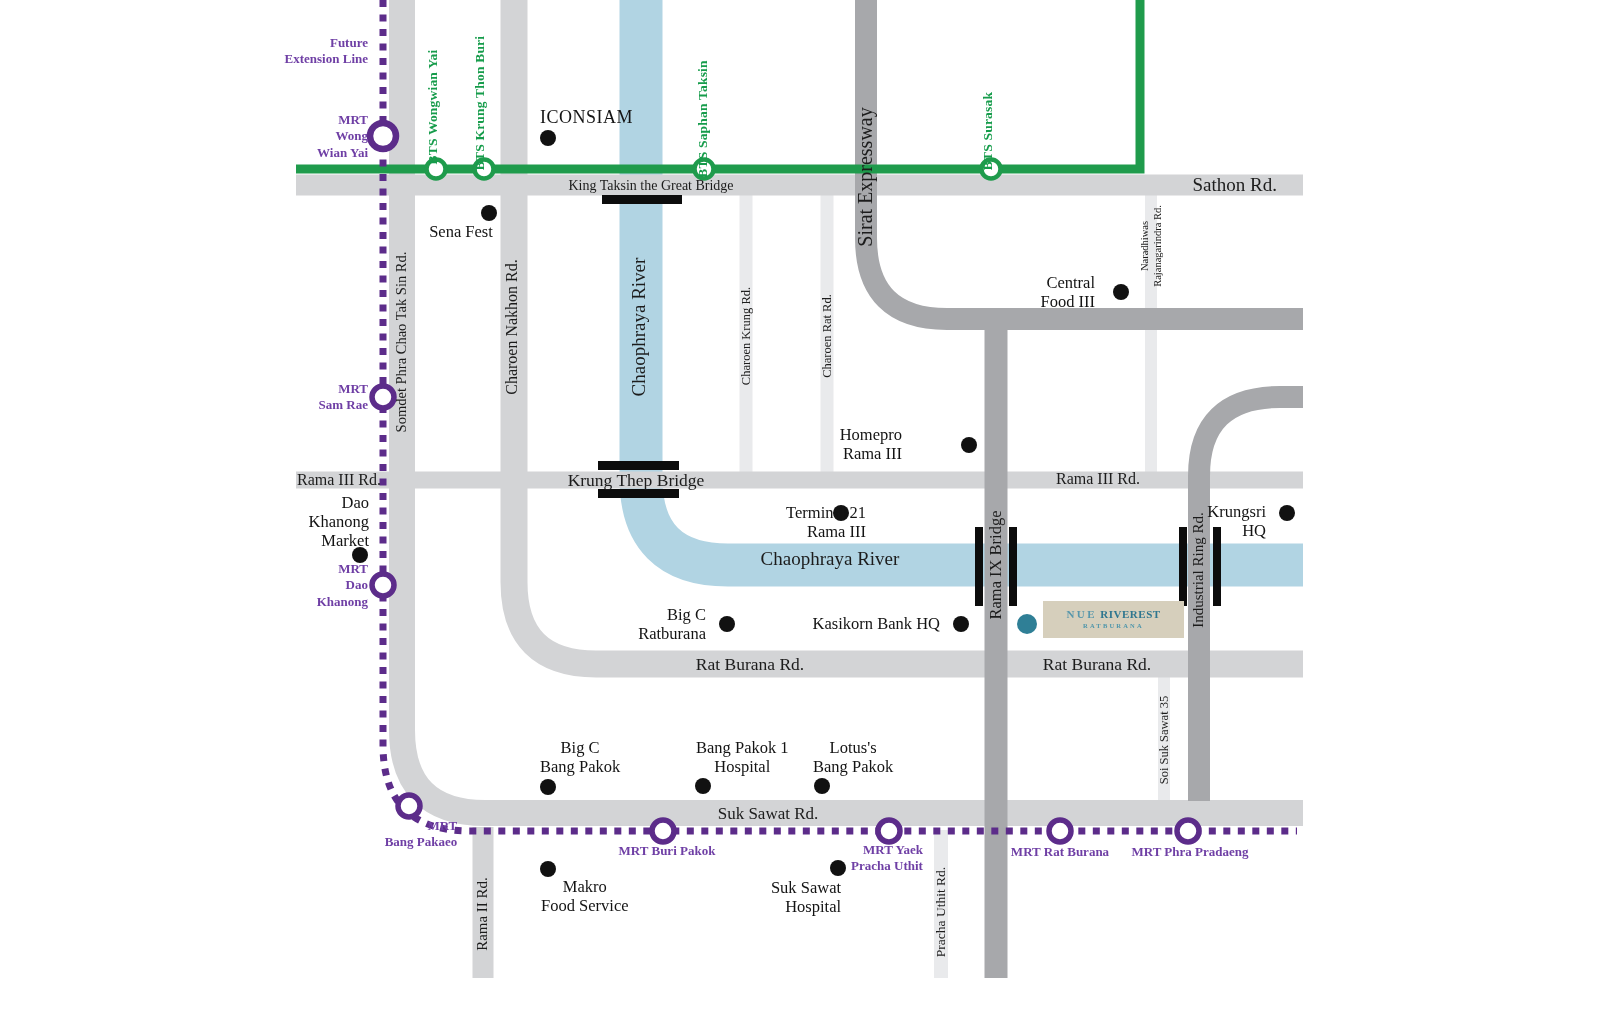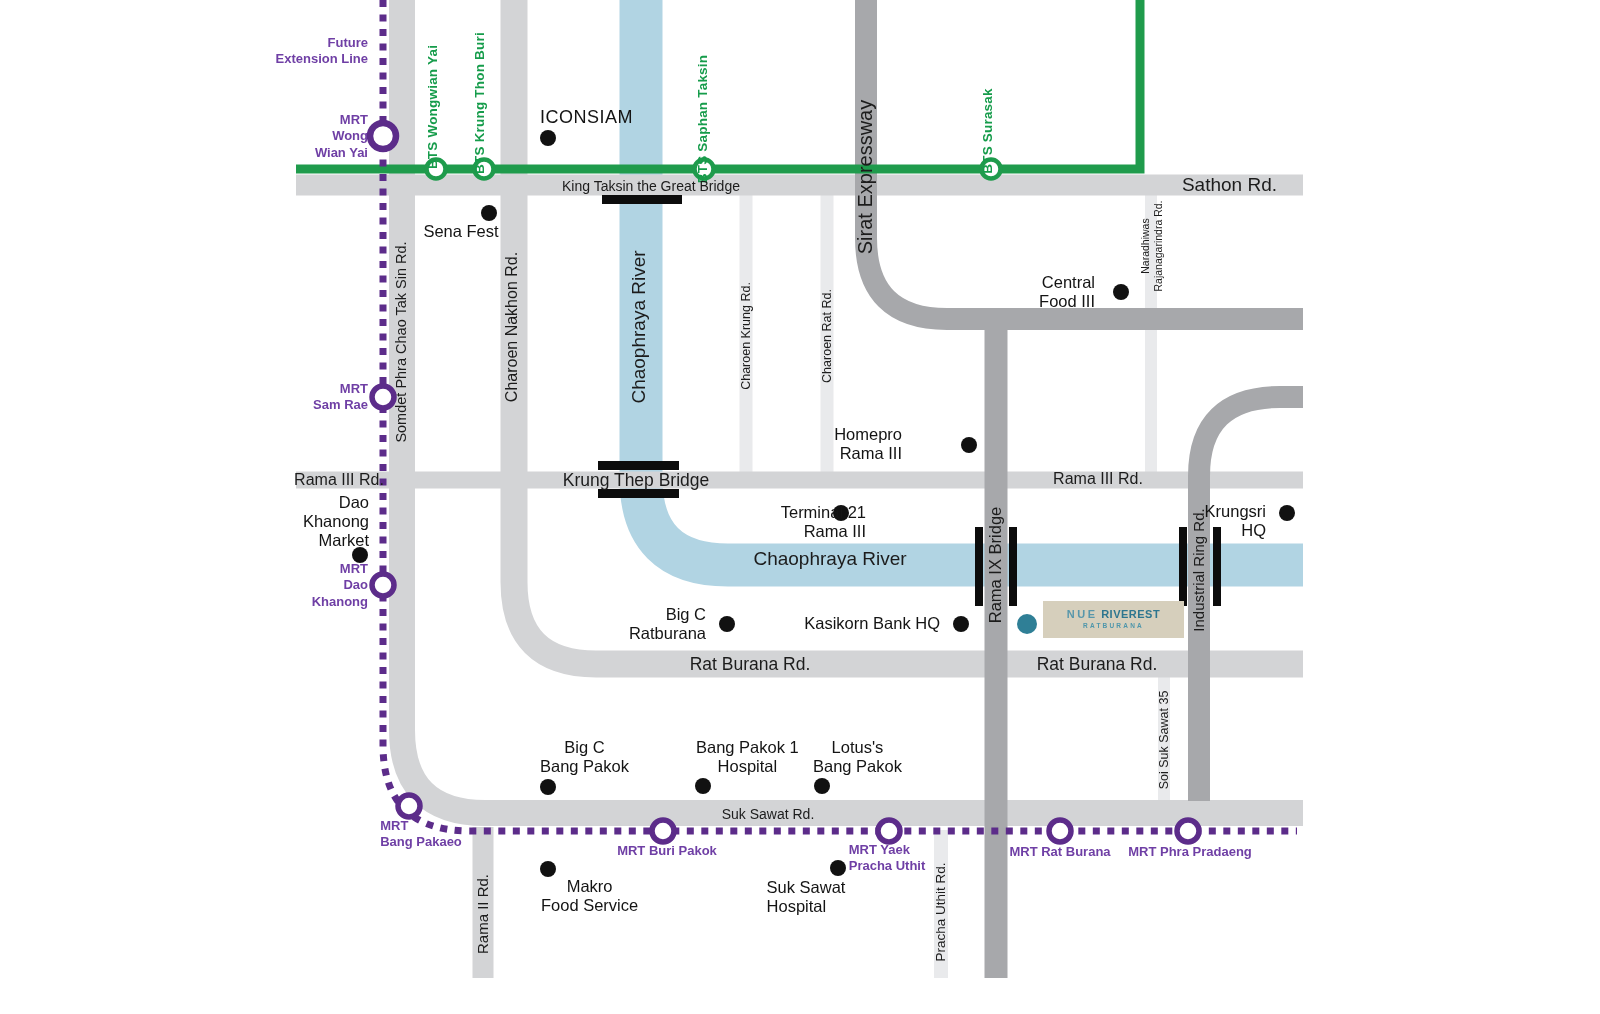"Future" #stage { font-family: Liberation Sans, sans-serif -> Liberation Serif, serif }
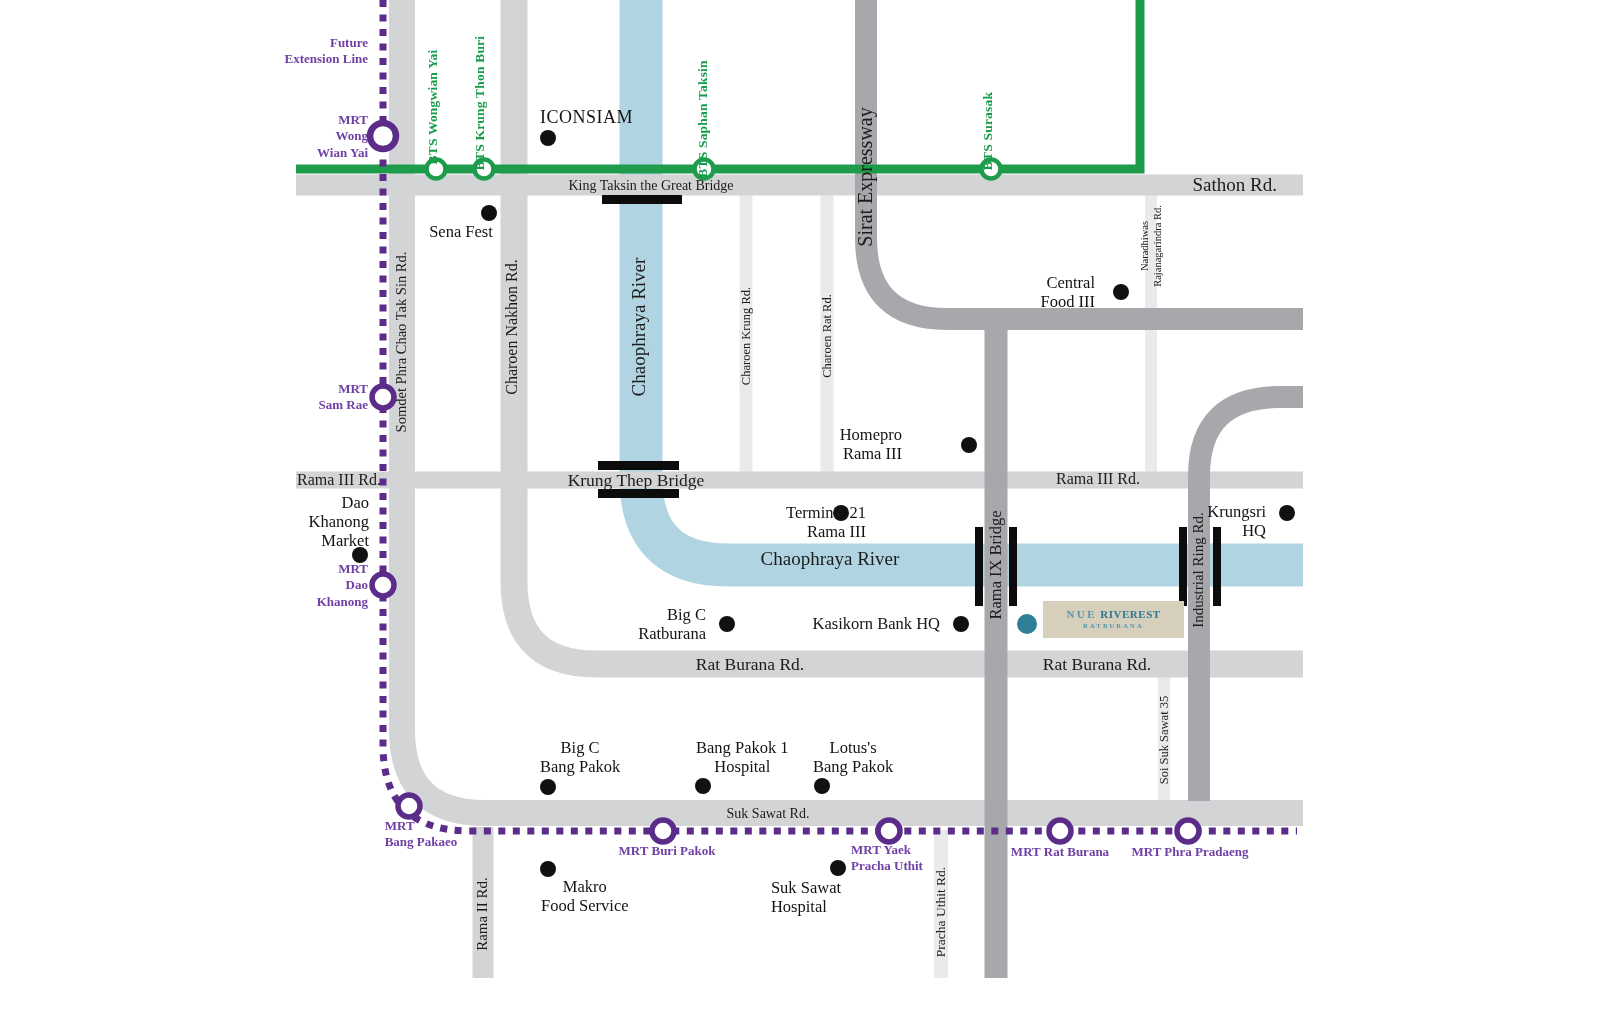"King Taksin the Great Bridge" .c { text-align: left -> right }
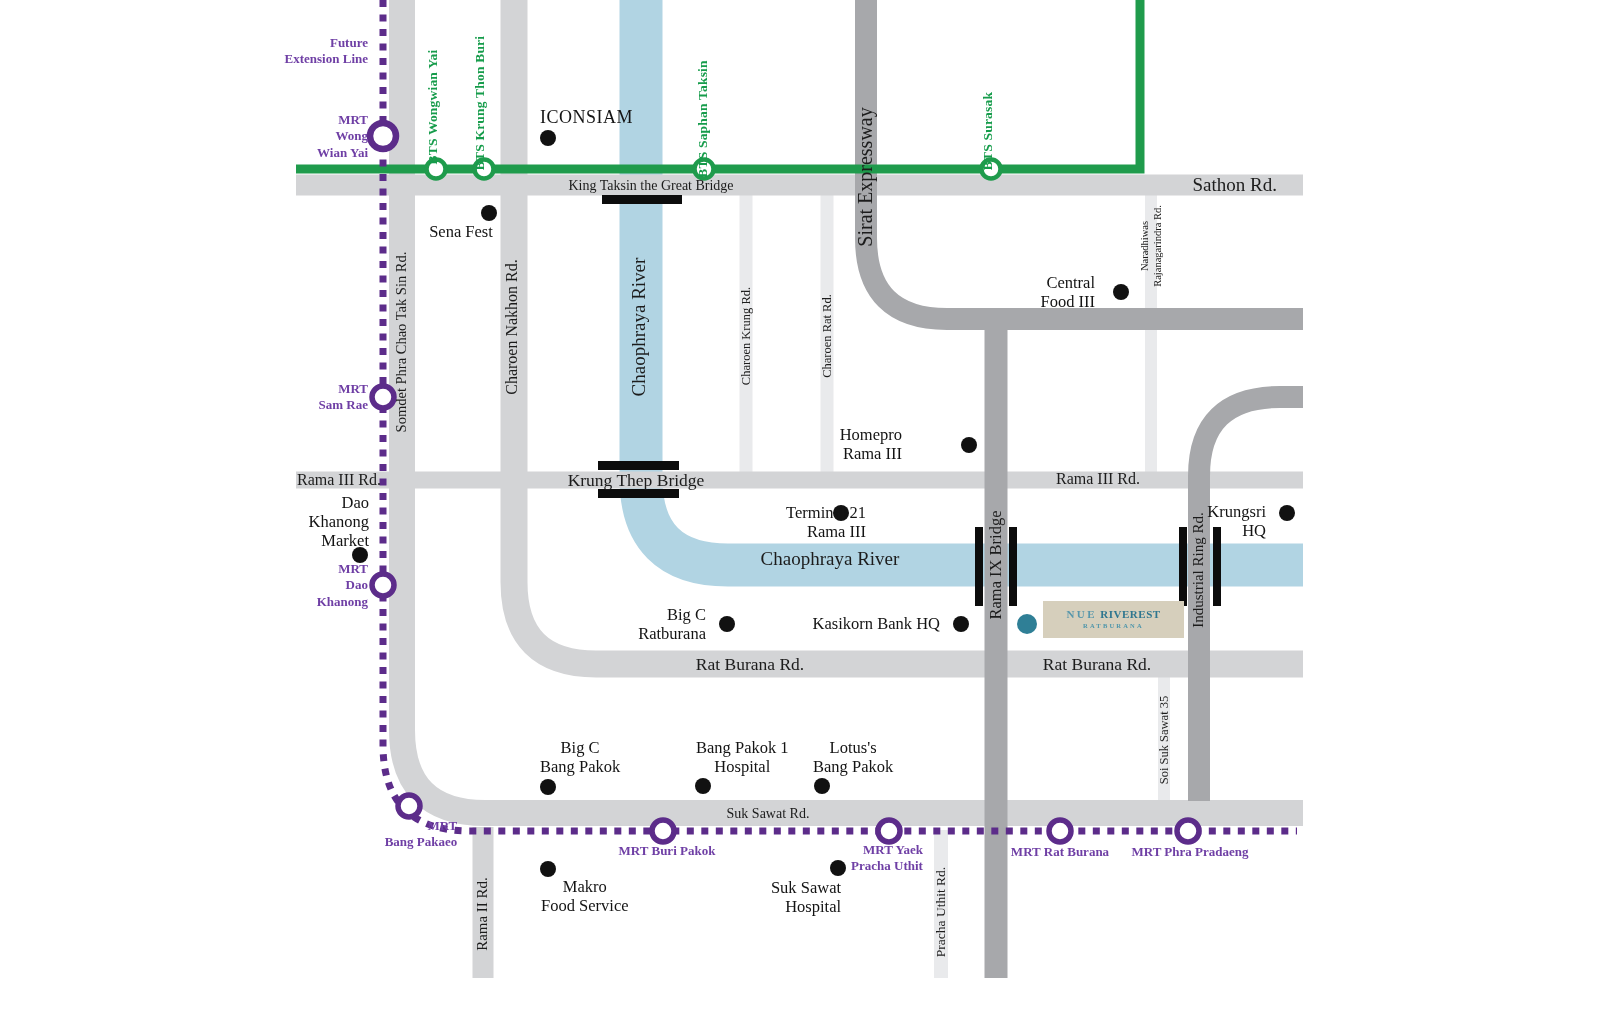"Suk Sawat Rd." div.lbl { font-size: 14px -> 17px }
